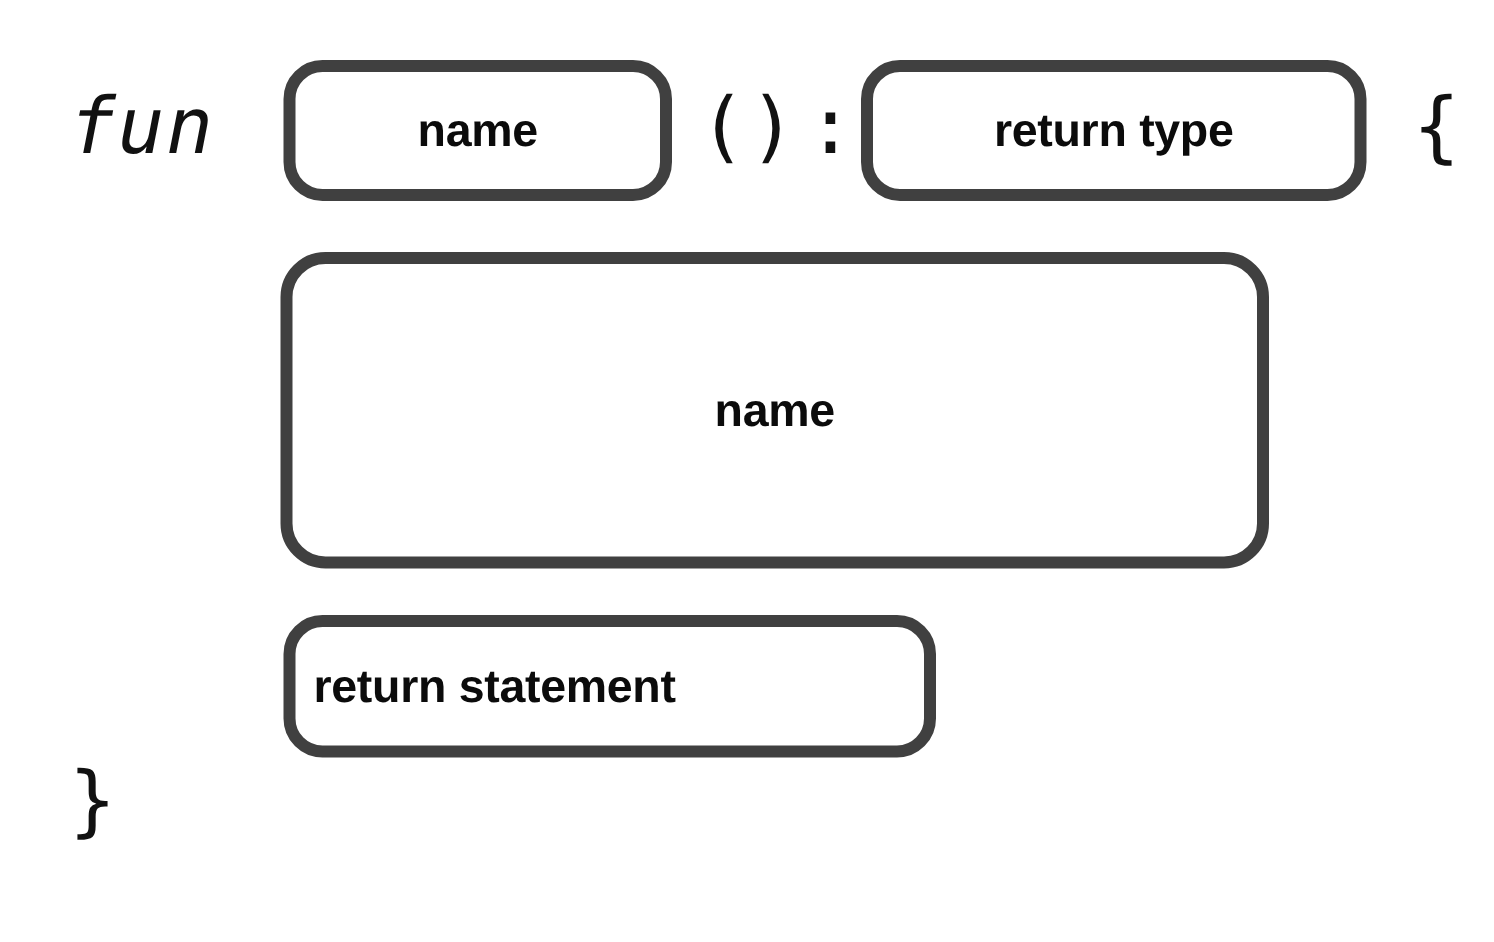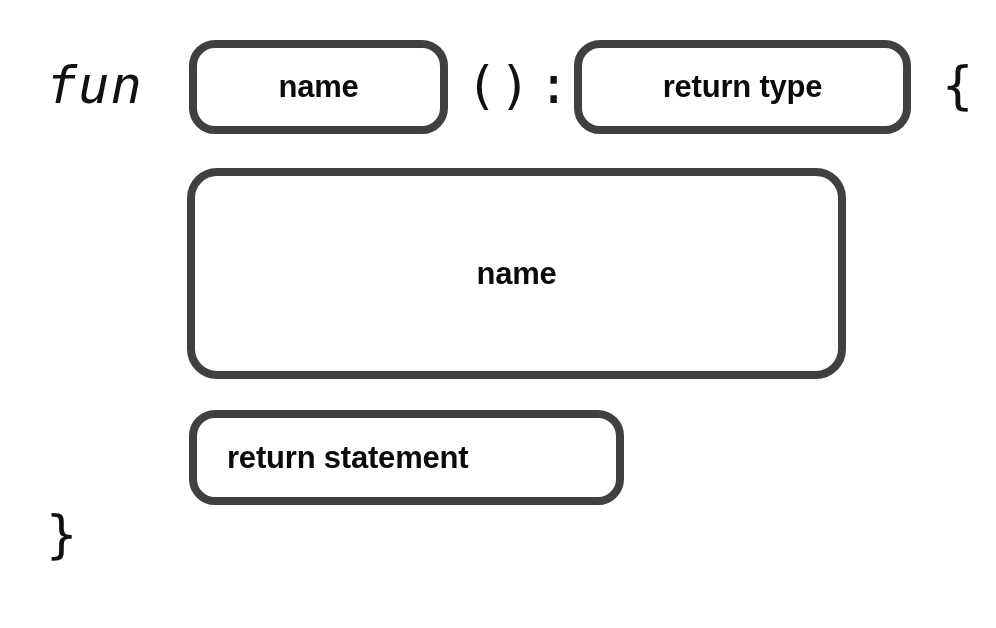"return statement" .slot.left { padding-left: 30px -> 12px }
